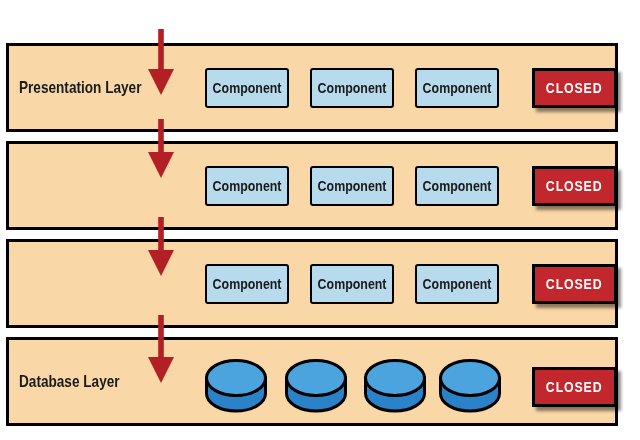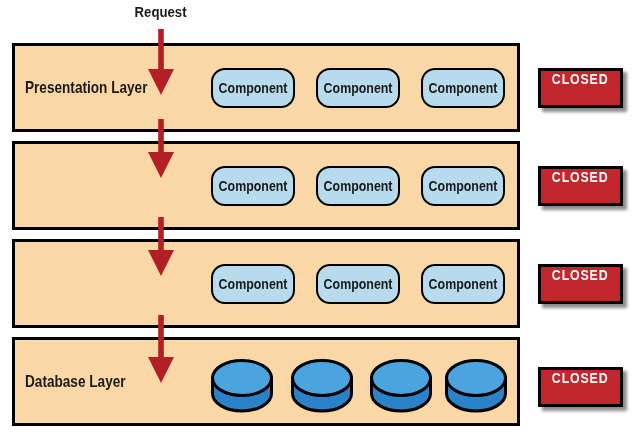"Request" div.request-label { html: <div> <span>Request</span> </div> -> none }
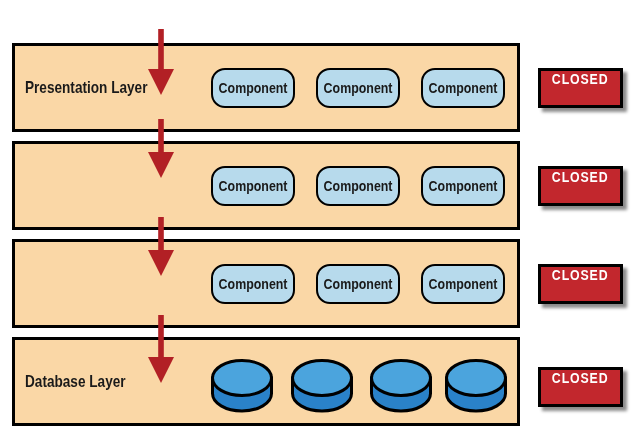"Presentation Layer" .band { left: 12px -> 6px; width: 508px -> 612px }
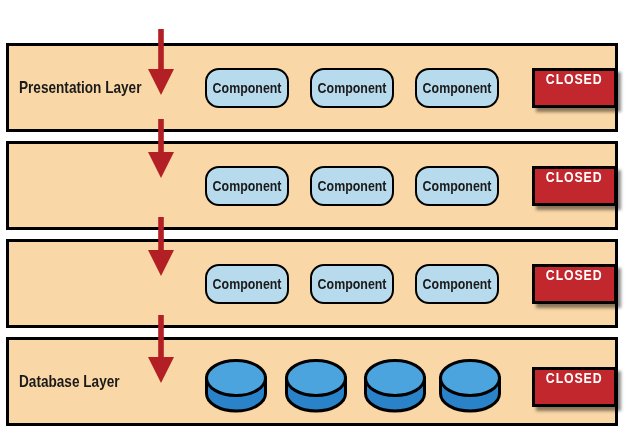"Component" .component { border-radius: 14px -> 3px }
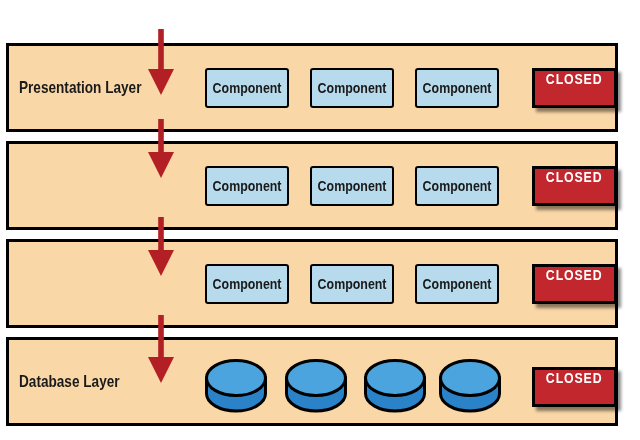"CLOSED" .closed { align-items: none -> center }
